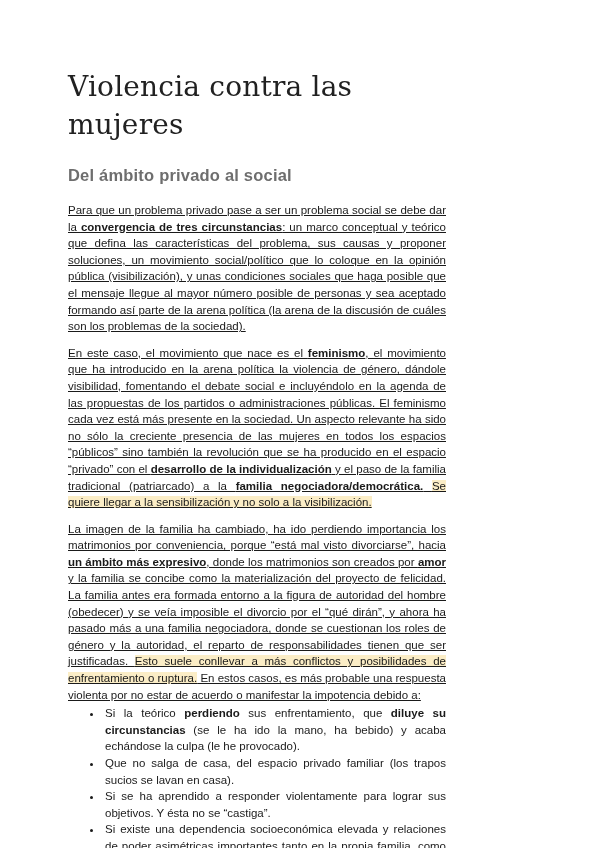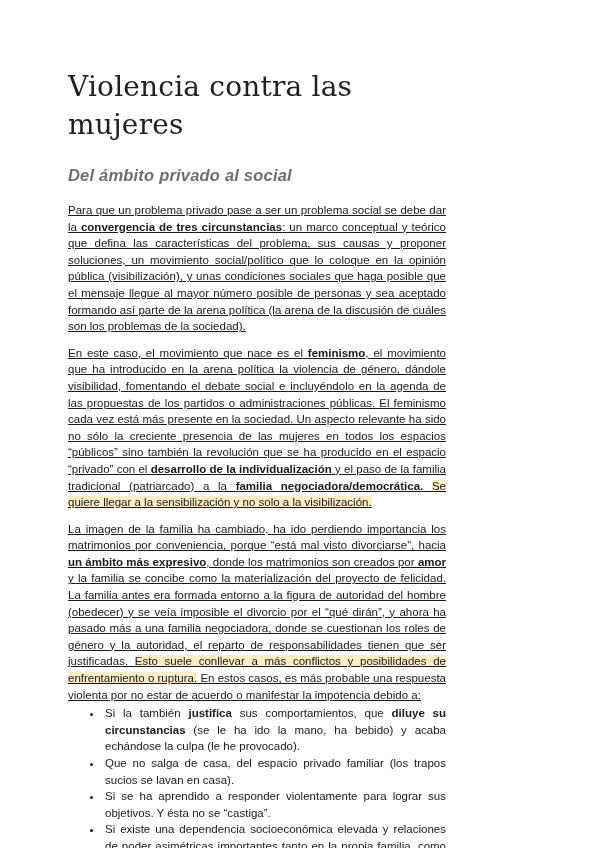"Del ámbito privado al social" .section-heading.first { font-style: italic -> none }
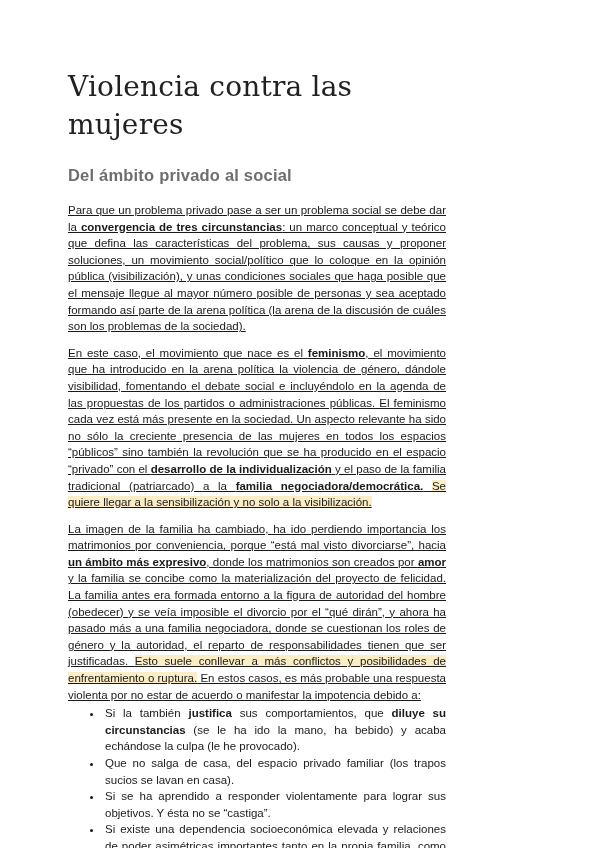"Si la también" span { text: también -> teórico }
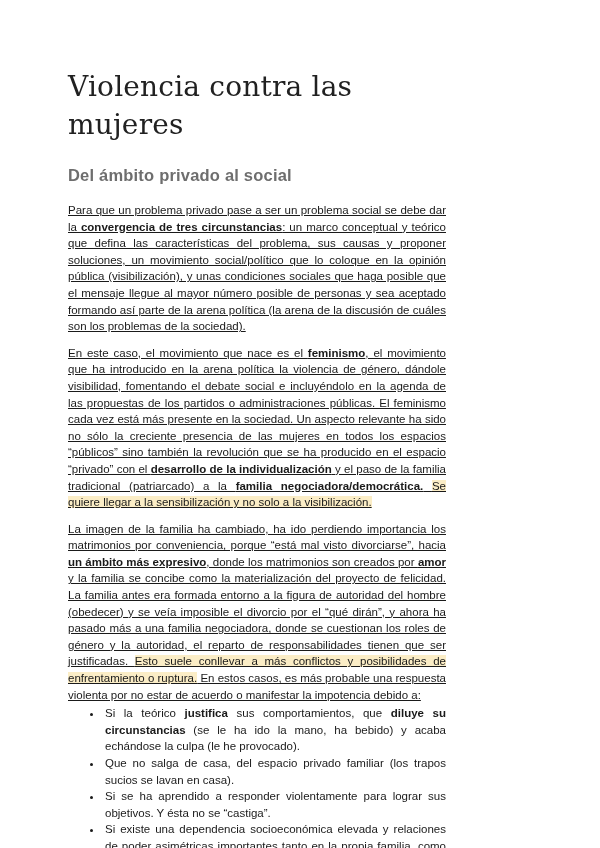"justifica" span.b { text: justifica -> perdiendo }
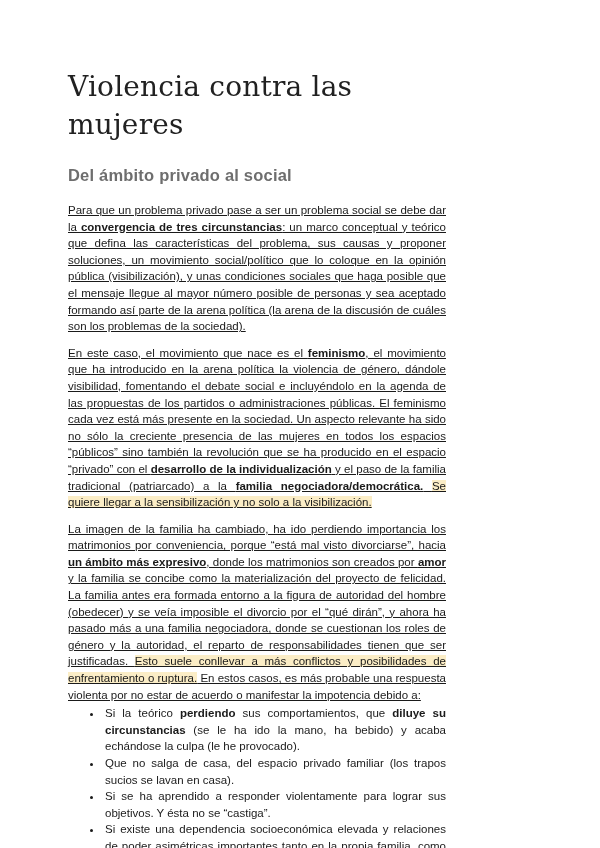"sus comportamientos, que" span { text: comportamientos -> enfrentamiento }
